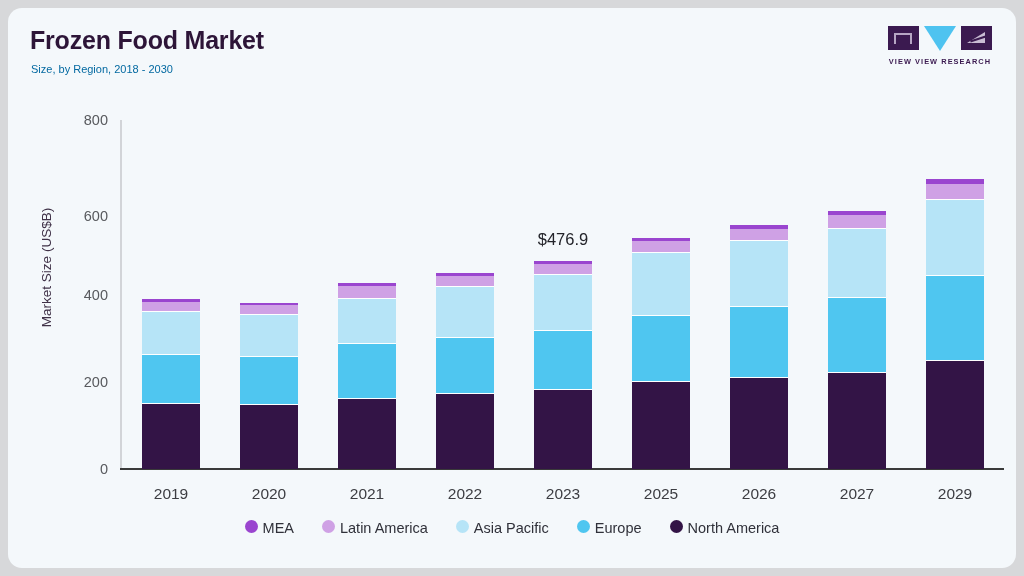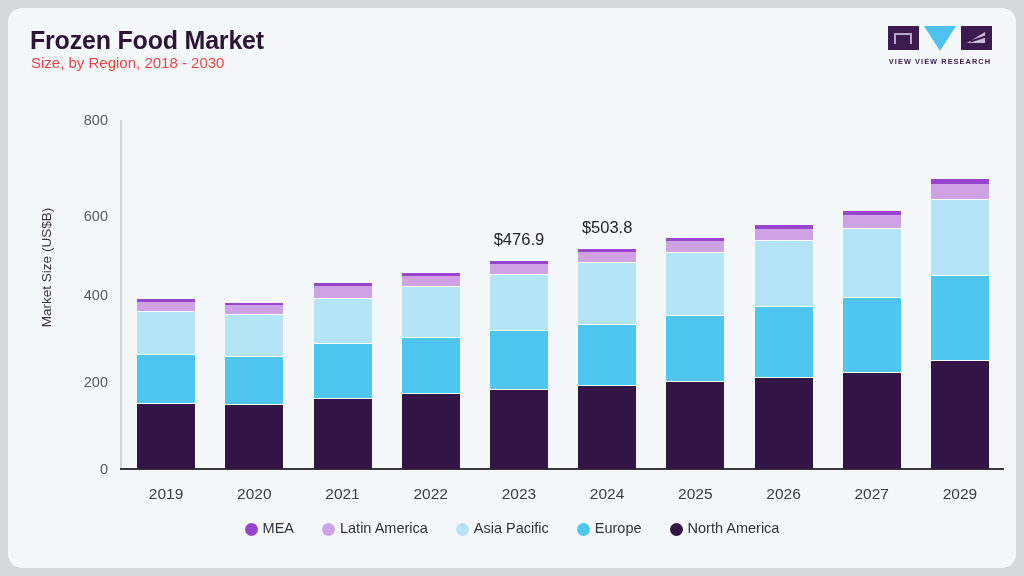"Size, by Region, 2018 -" #subtitle { color: #ef4444 -> #0369a1; font-size: 15px -> 11px; top: 46px -> 55px }
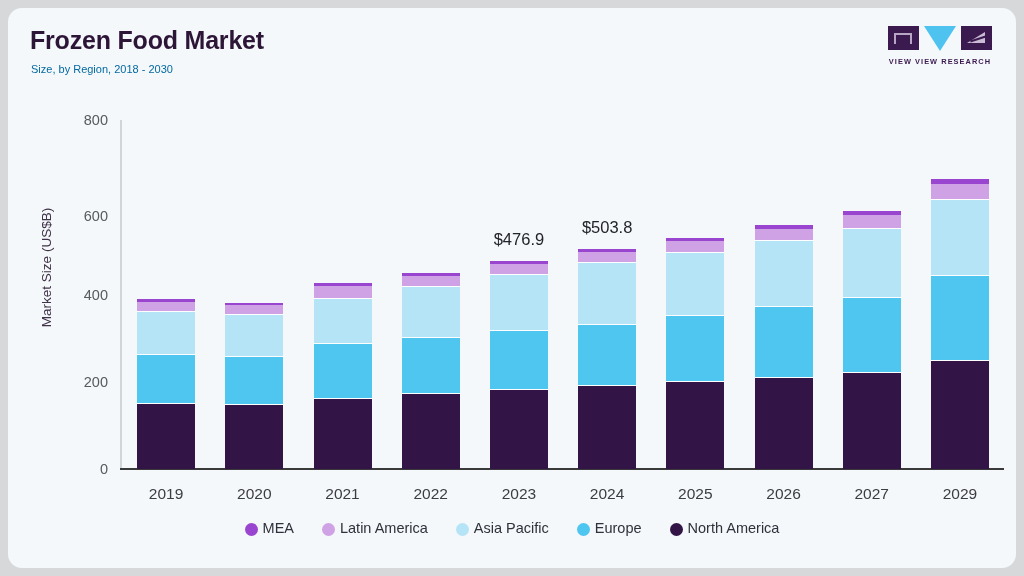"$503.8" div.barcol { html: <div> <div> <div></div> <div></div> <div></div> <div></div> <div></div> </div> <div>$503.8</div> <div>2024</div> </div> -> none }
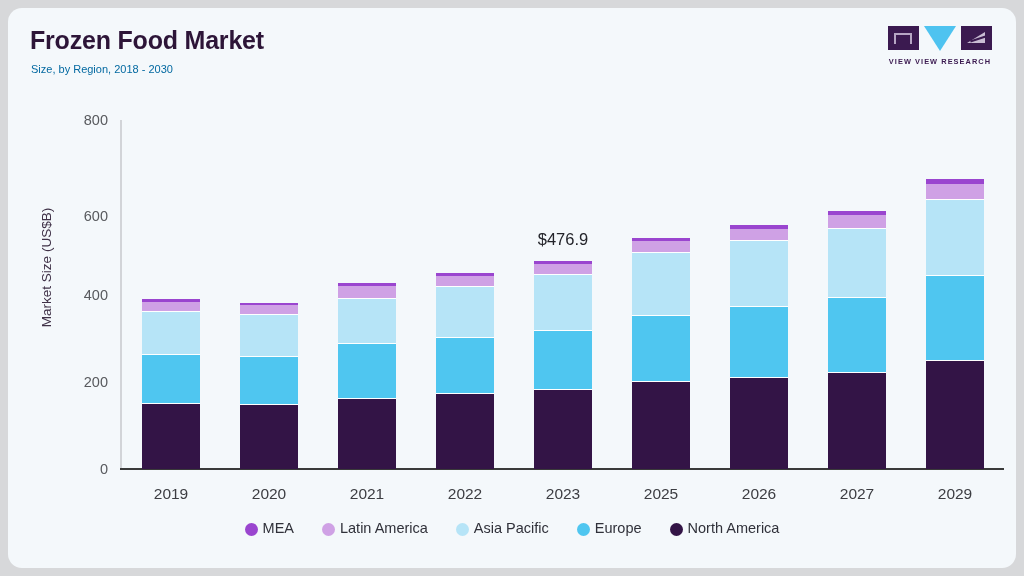"MEA" .legitem { align-items: flex-end -> flex-start }
